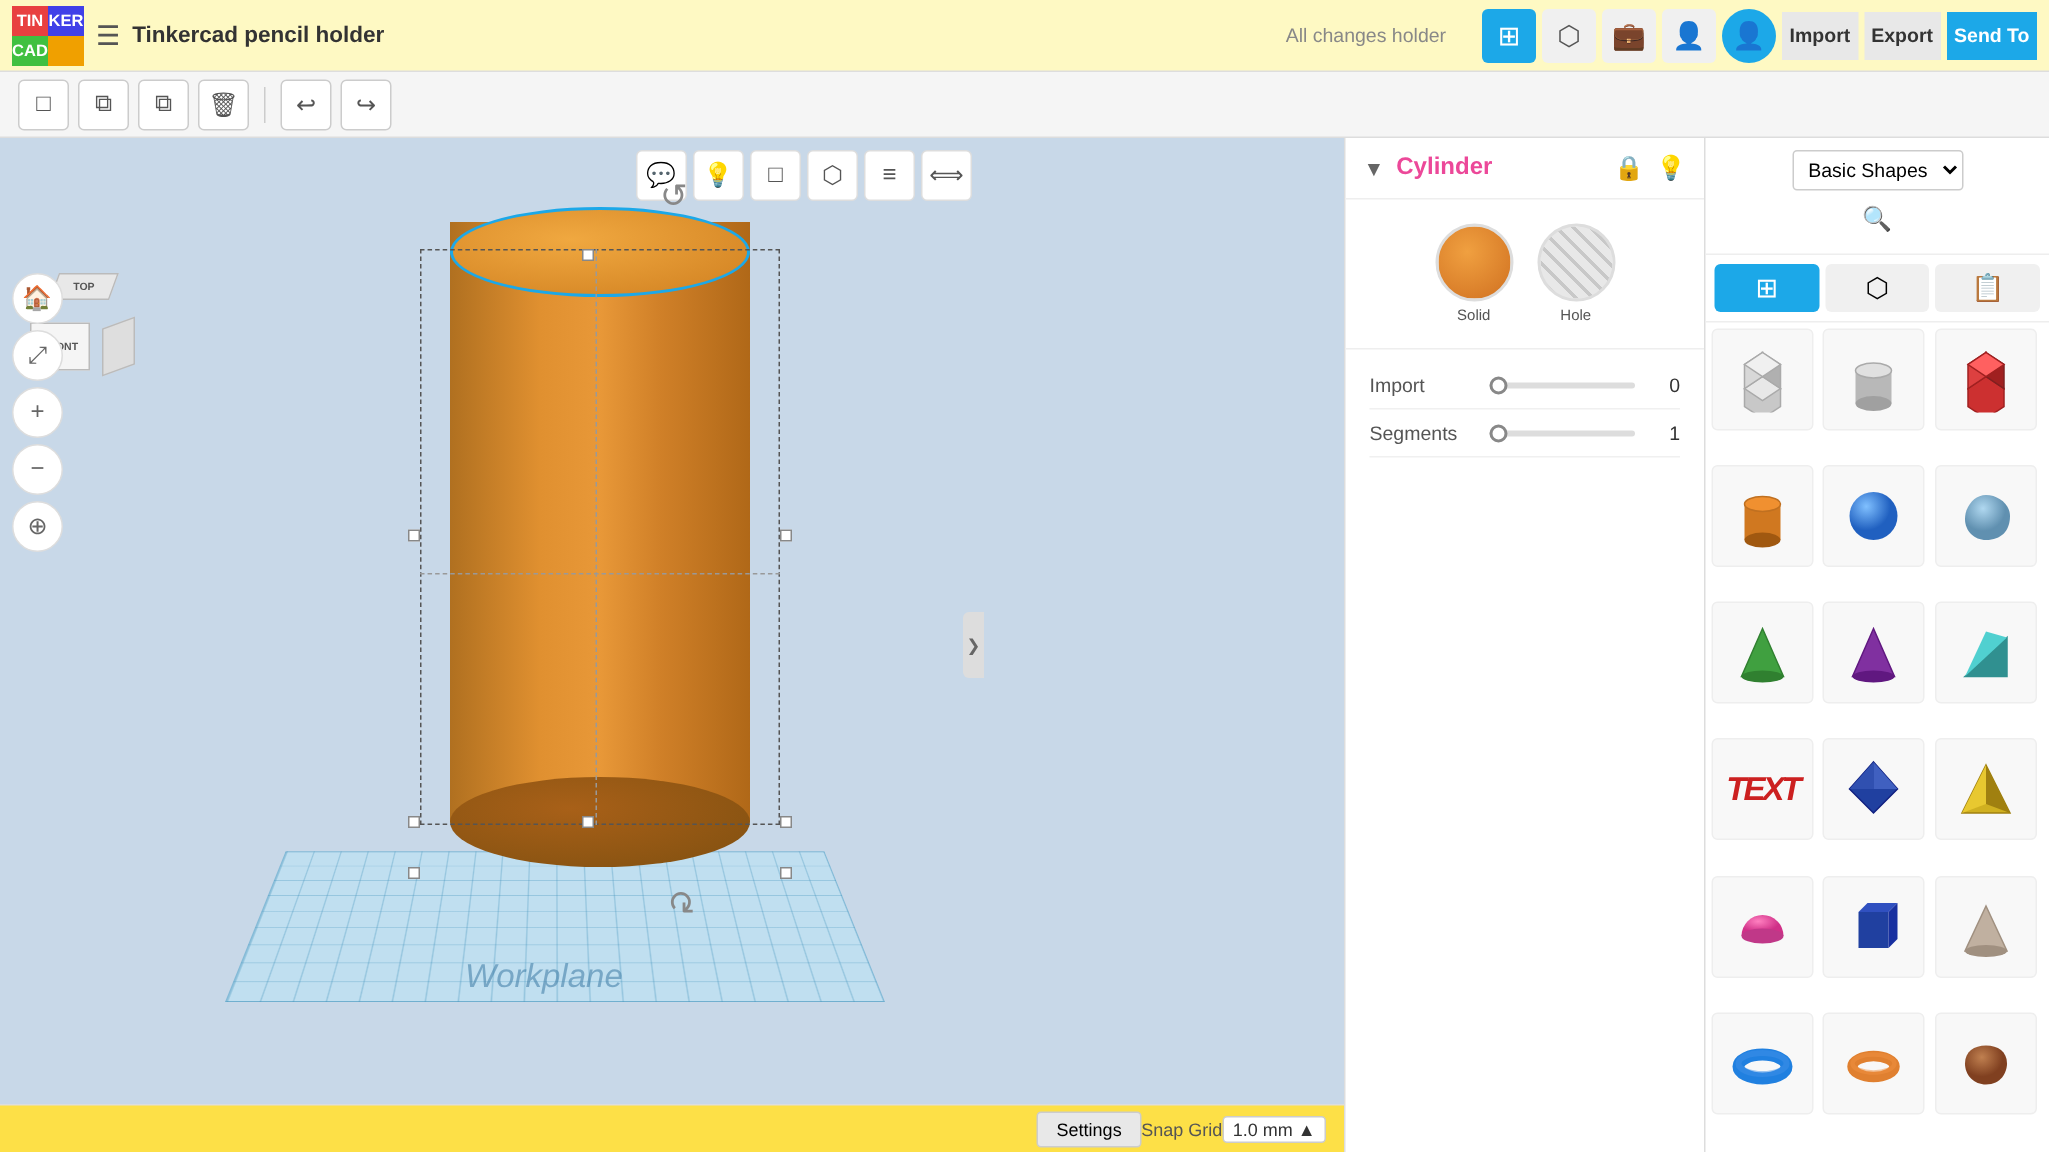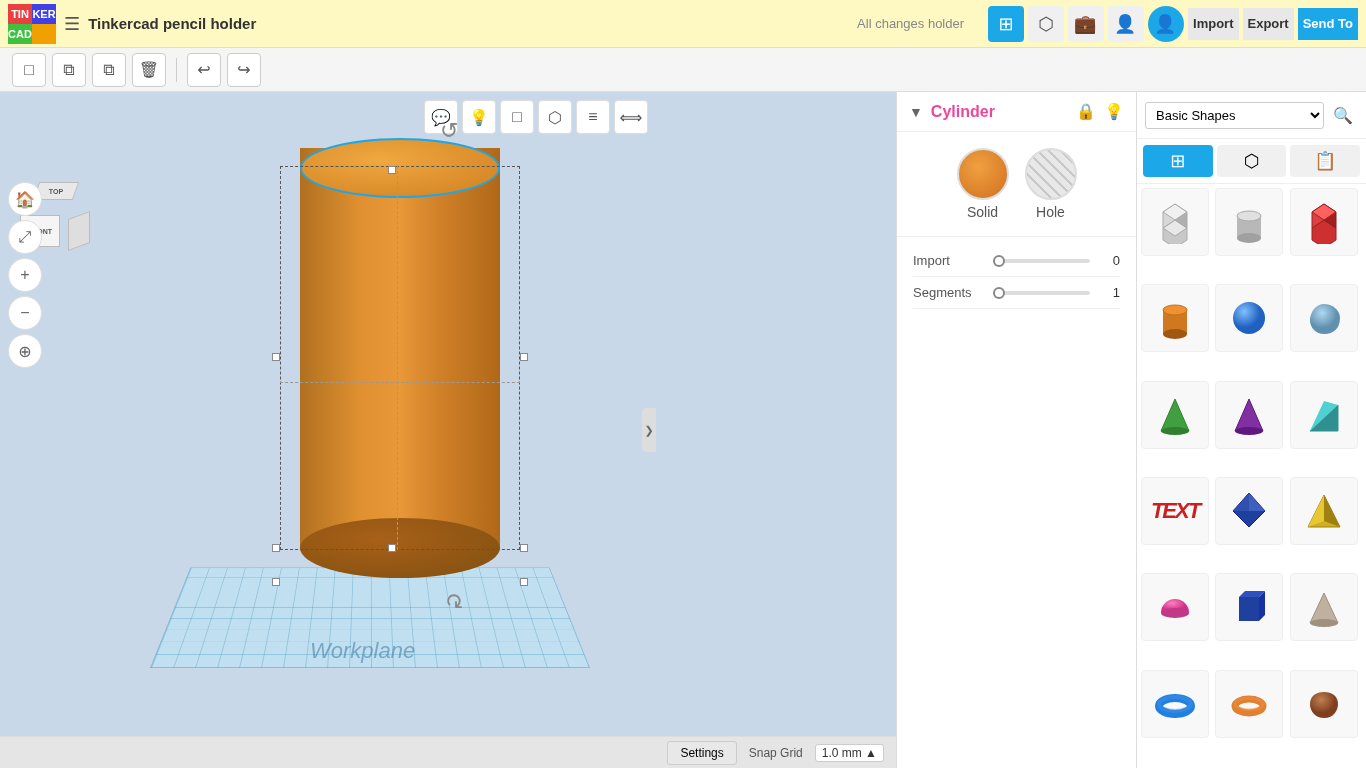"Basic Shapes" #lib-header { flex-direction: none -> column }
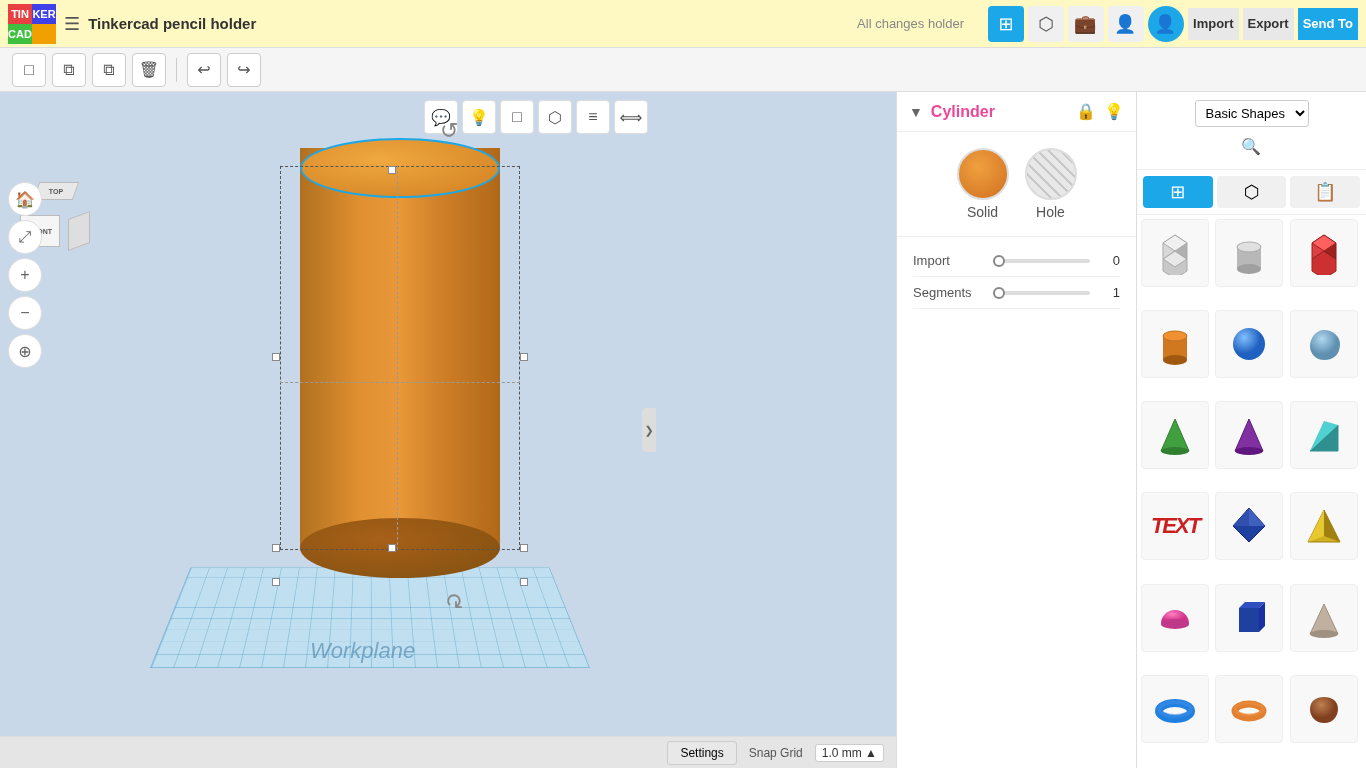"Solid" .shape-label { font-size: 14px -> 10px }
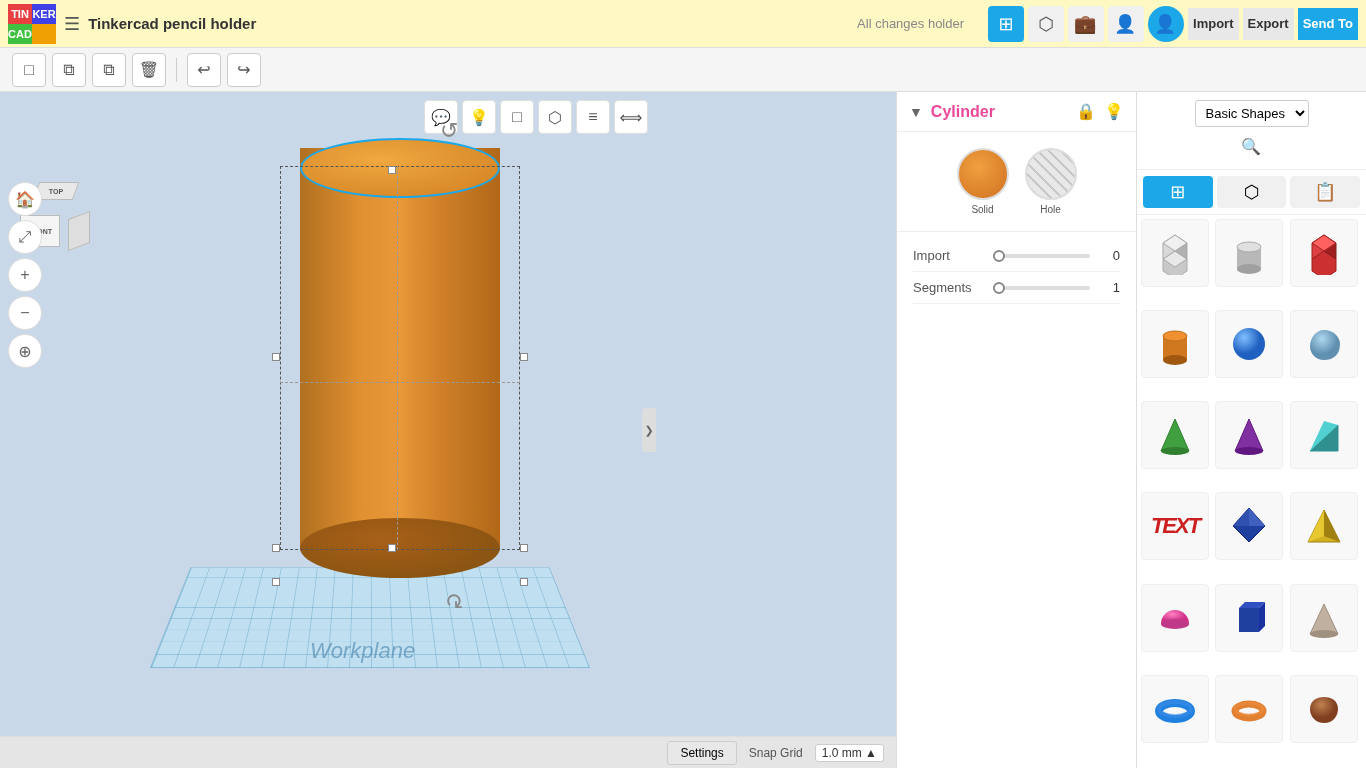"Settings" #bottom-bar { background: #e5e5e5 -> #fde047; gap: 12px -> none }
